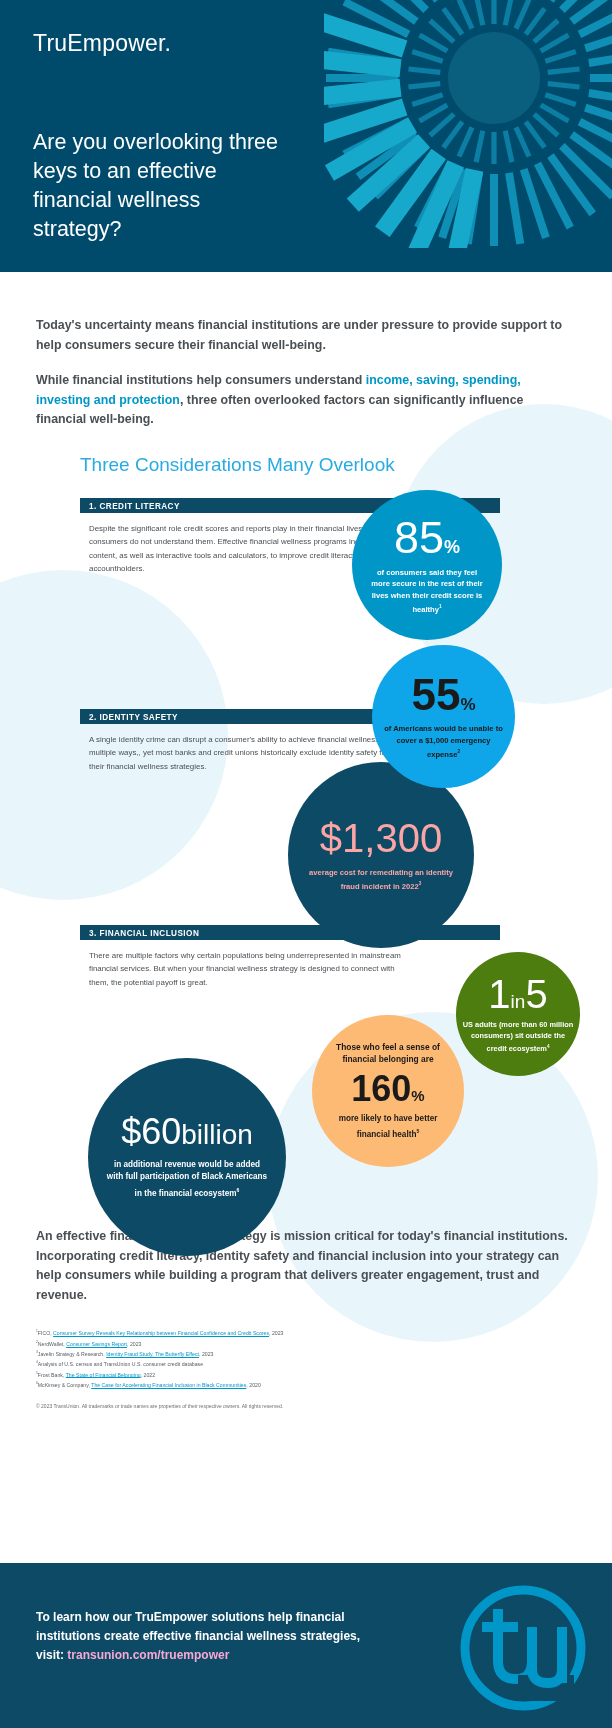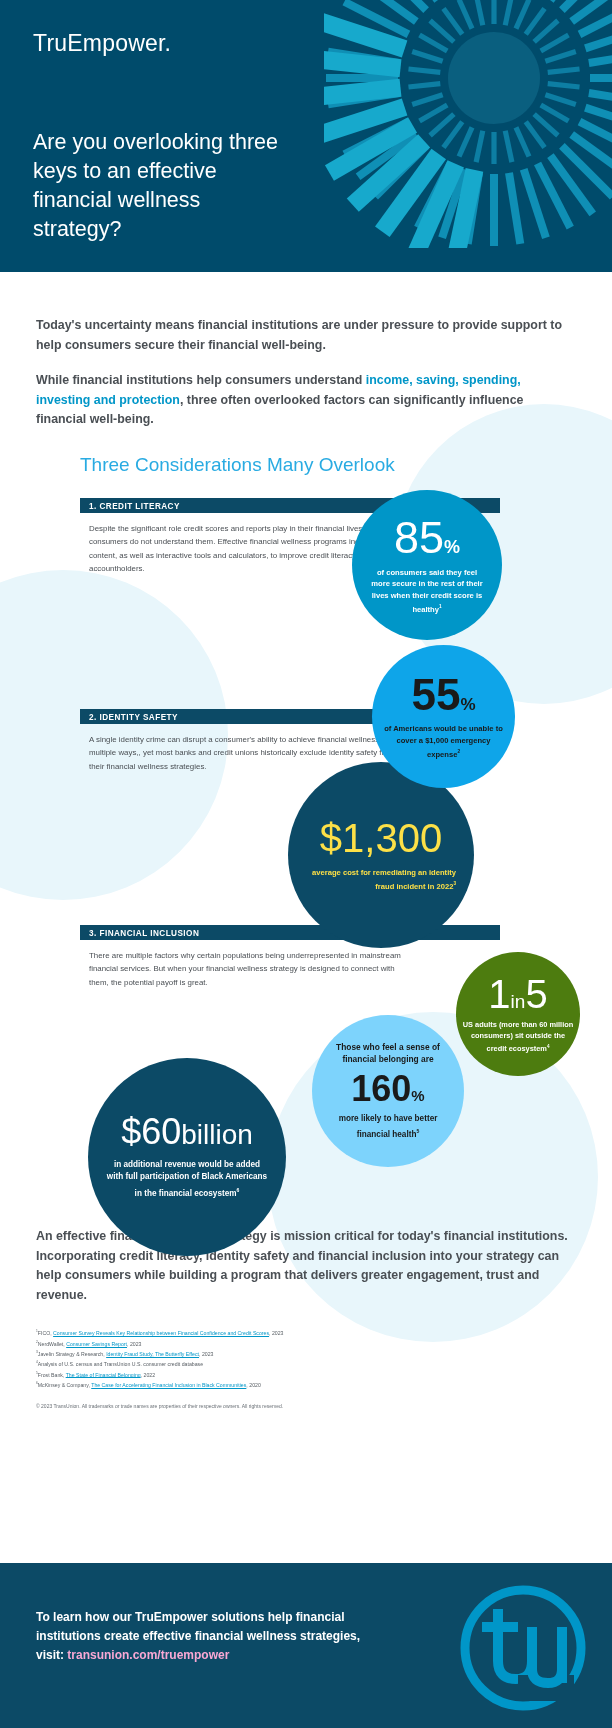"$1,300" .c1300 { color: #fde047 -> #fca5a5; text-align: right -> none }
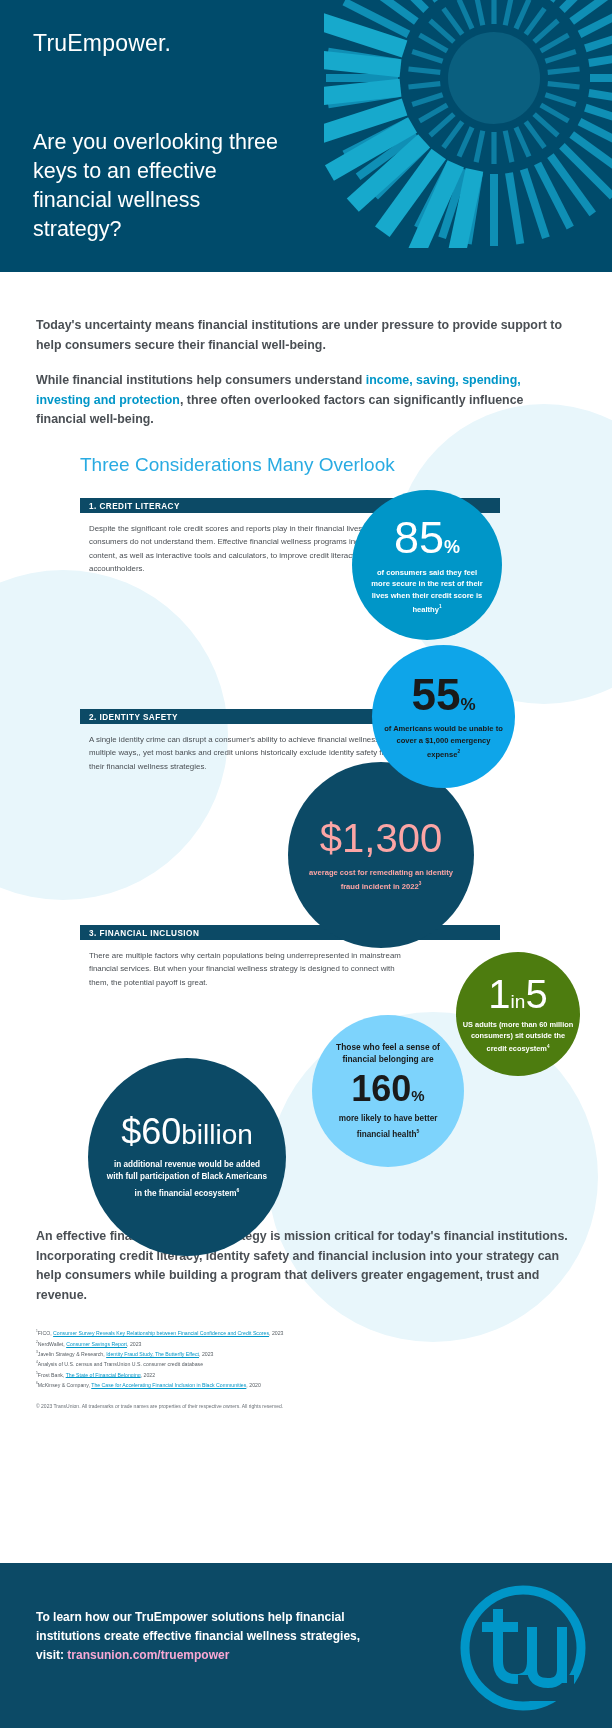"Those who feel a sense" .c160 { background: #7dd3fc -> #fdba74 }
